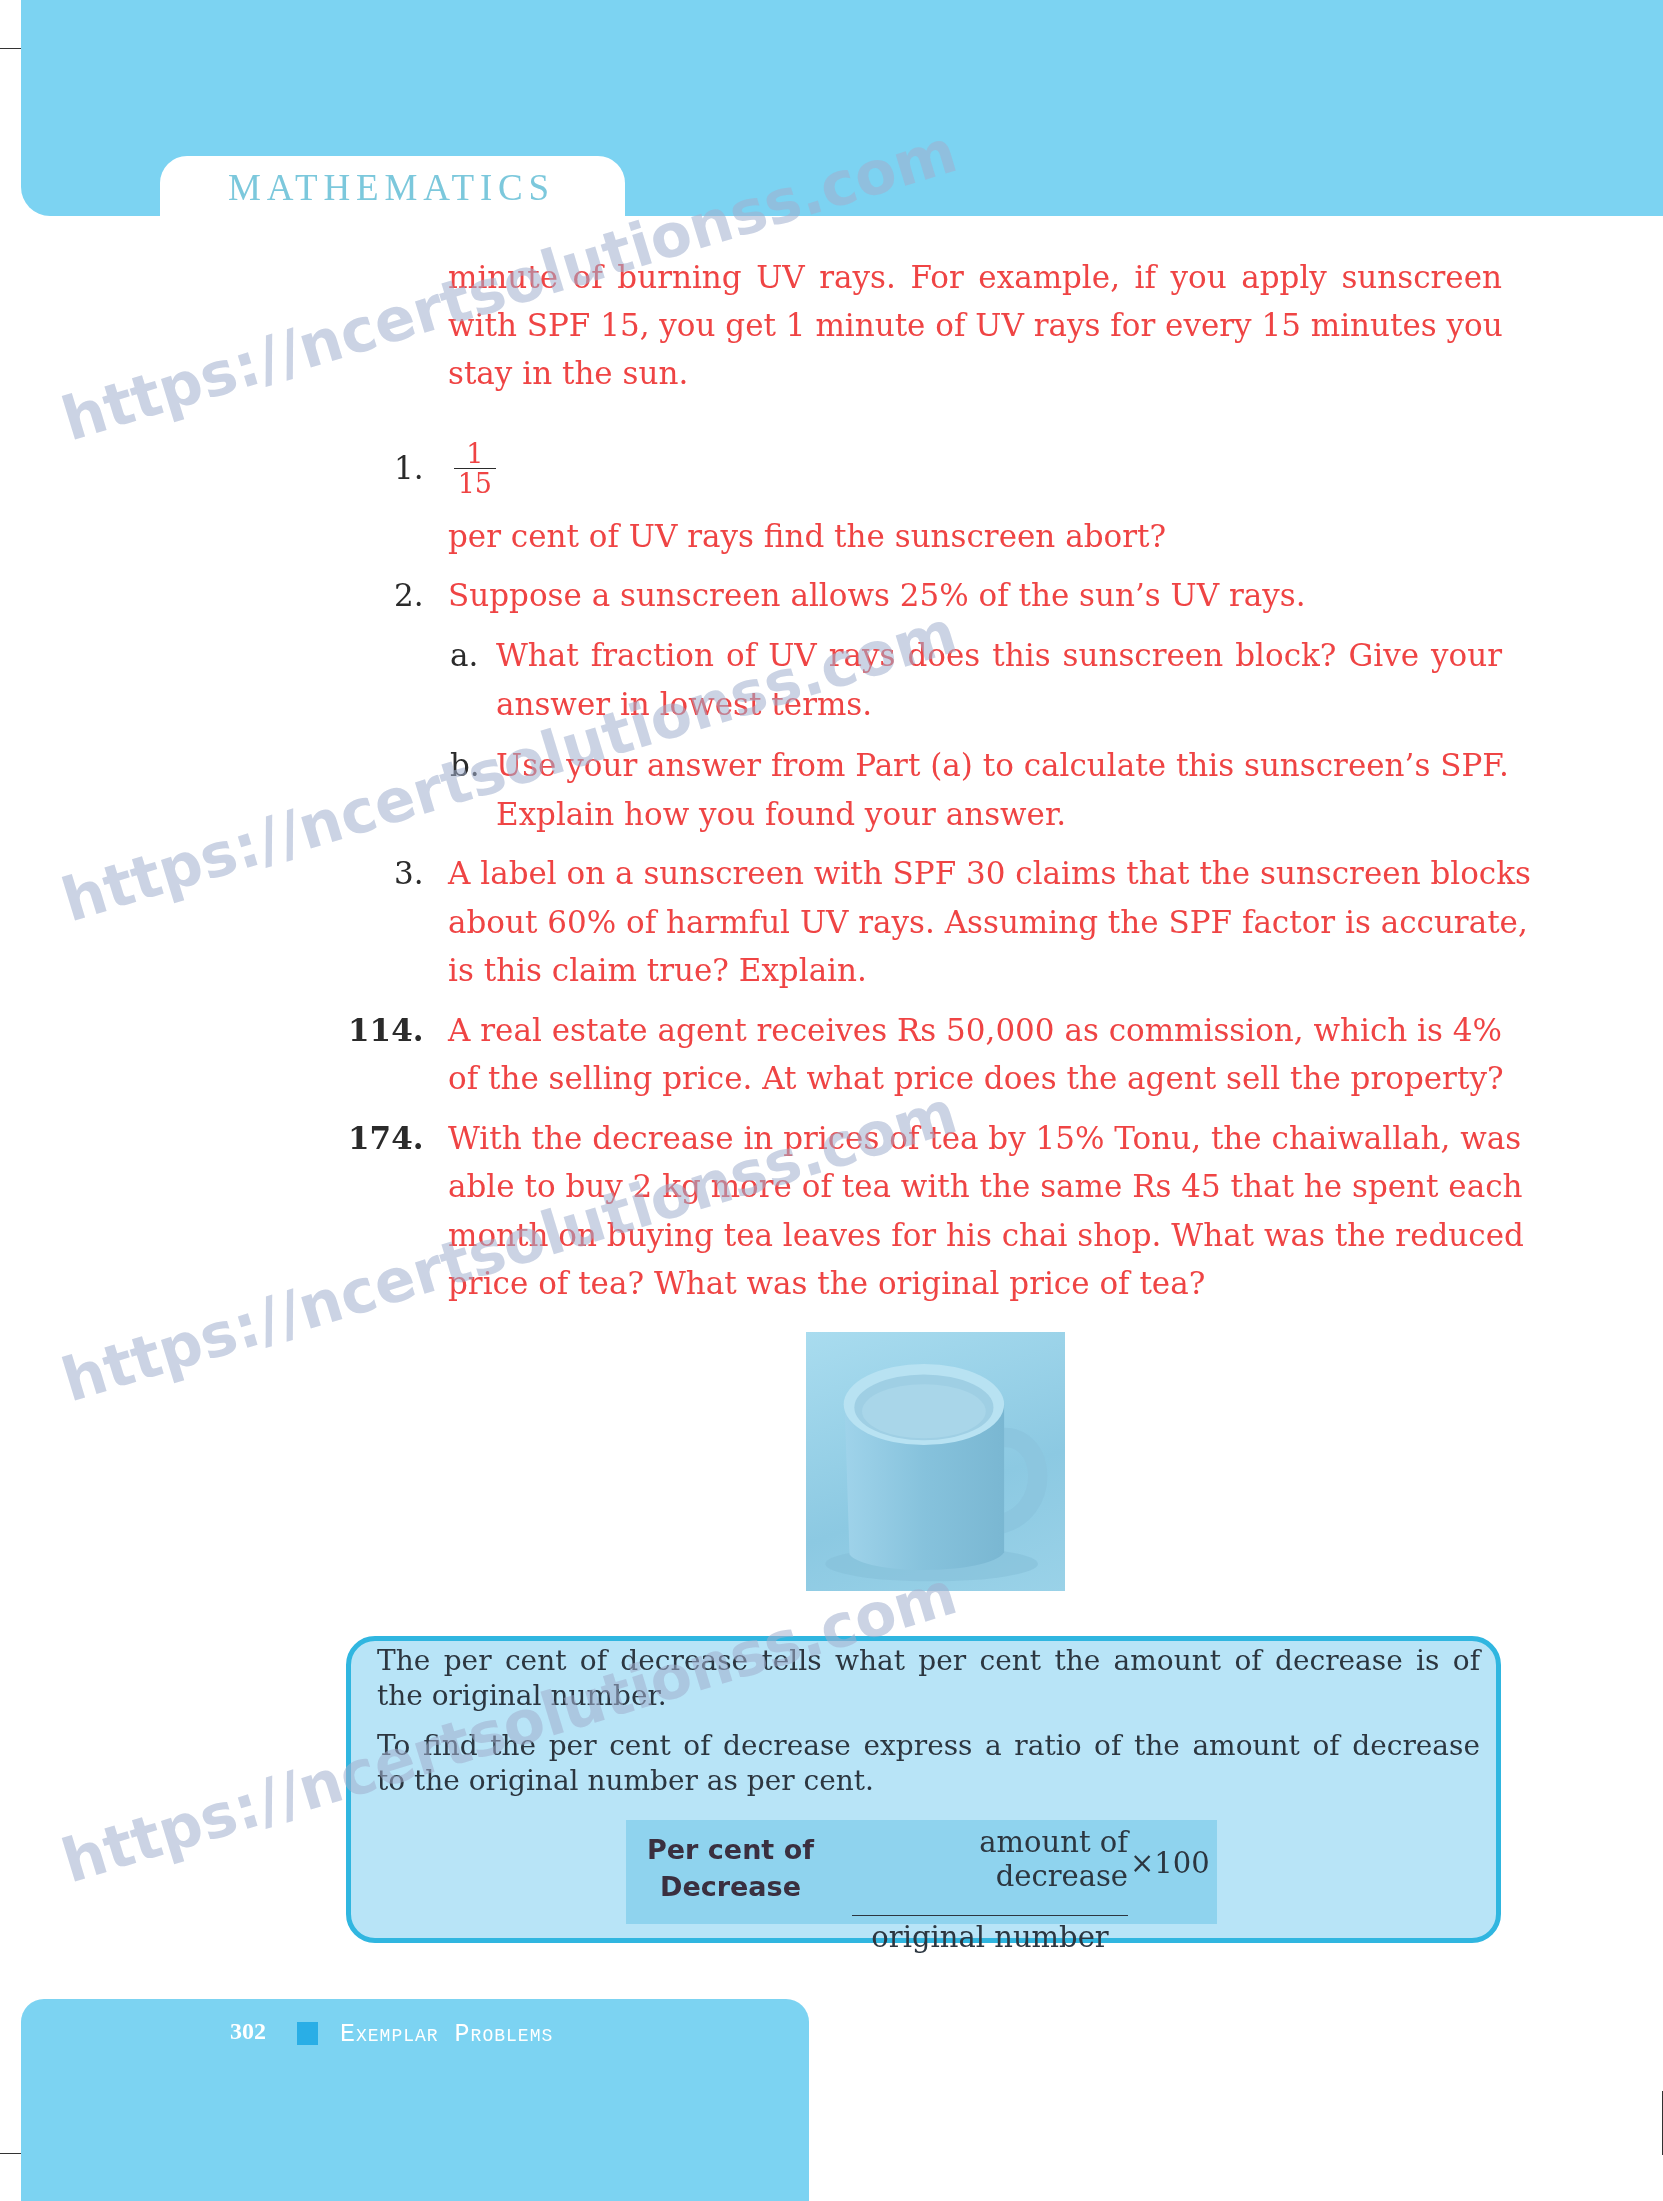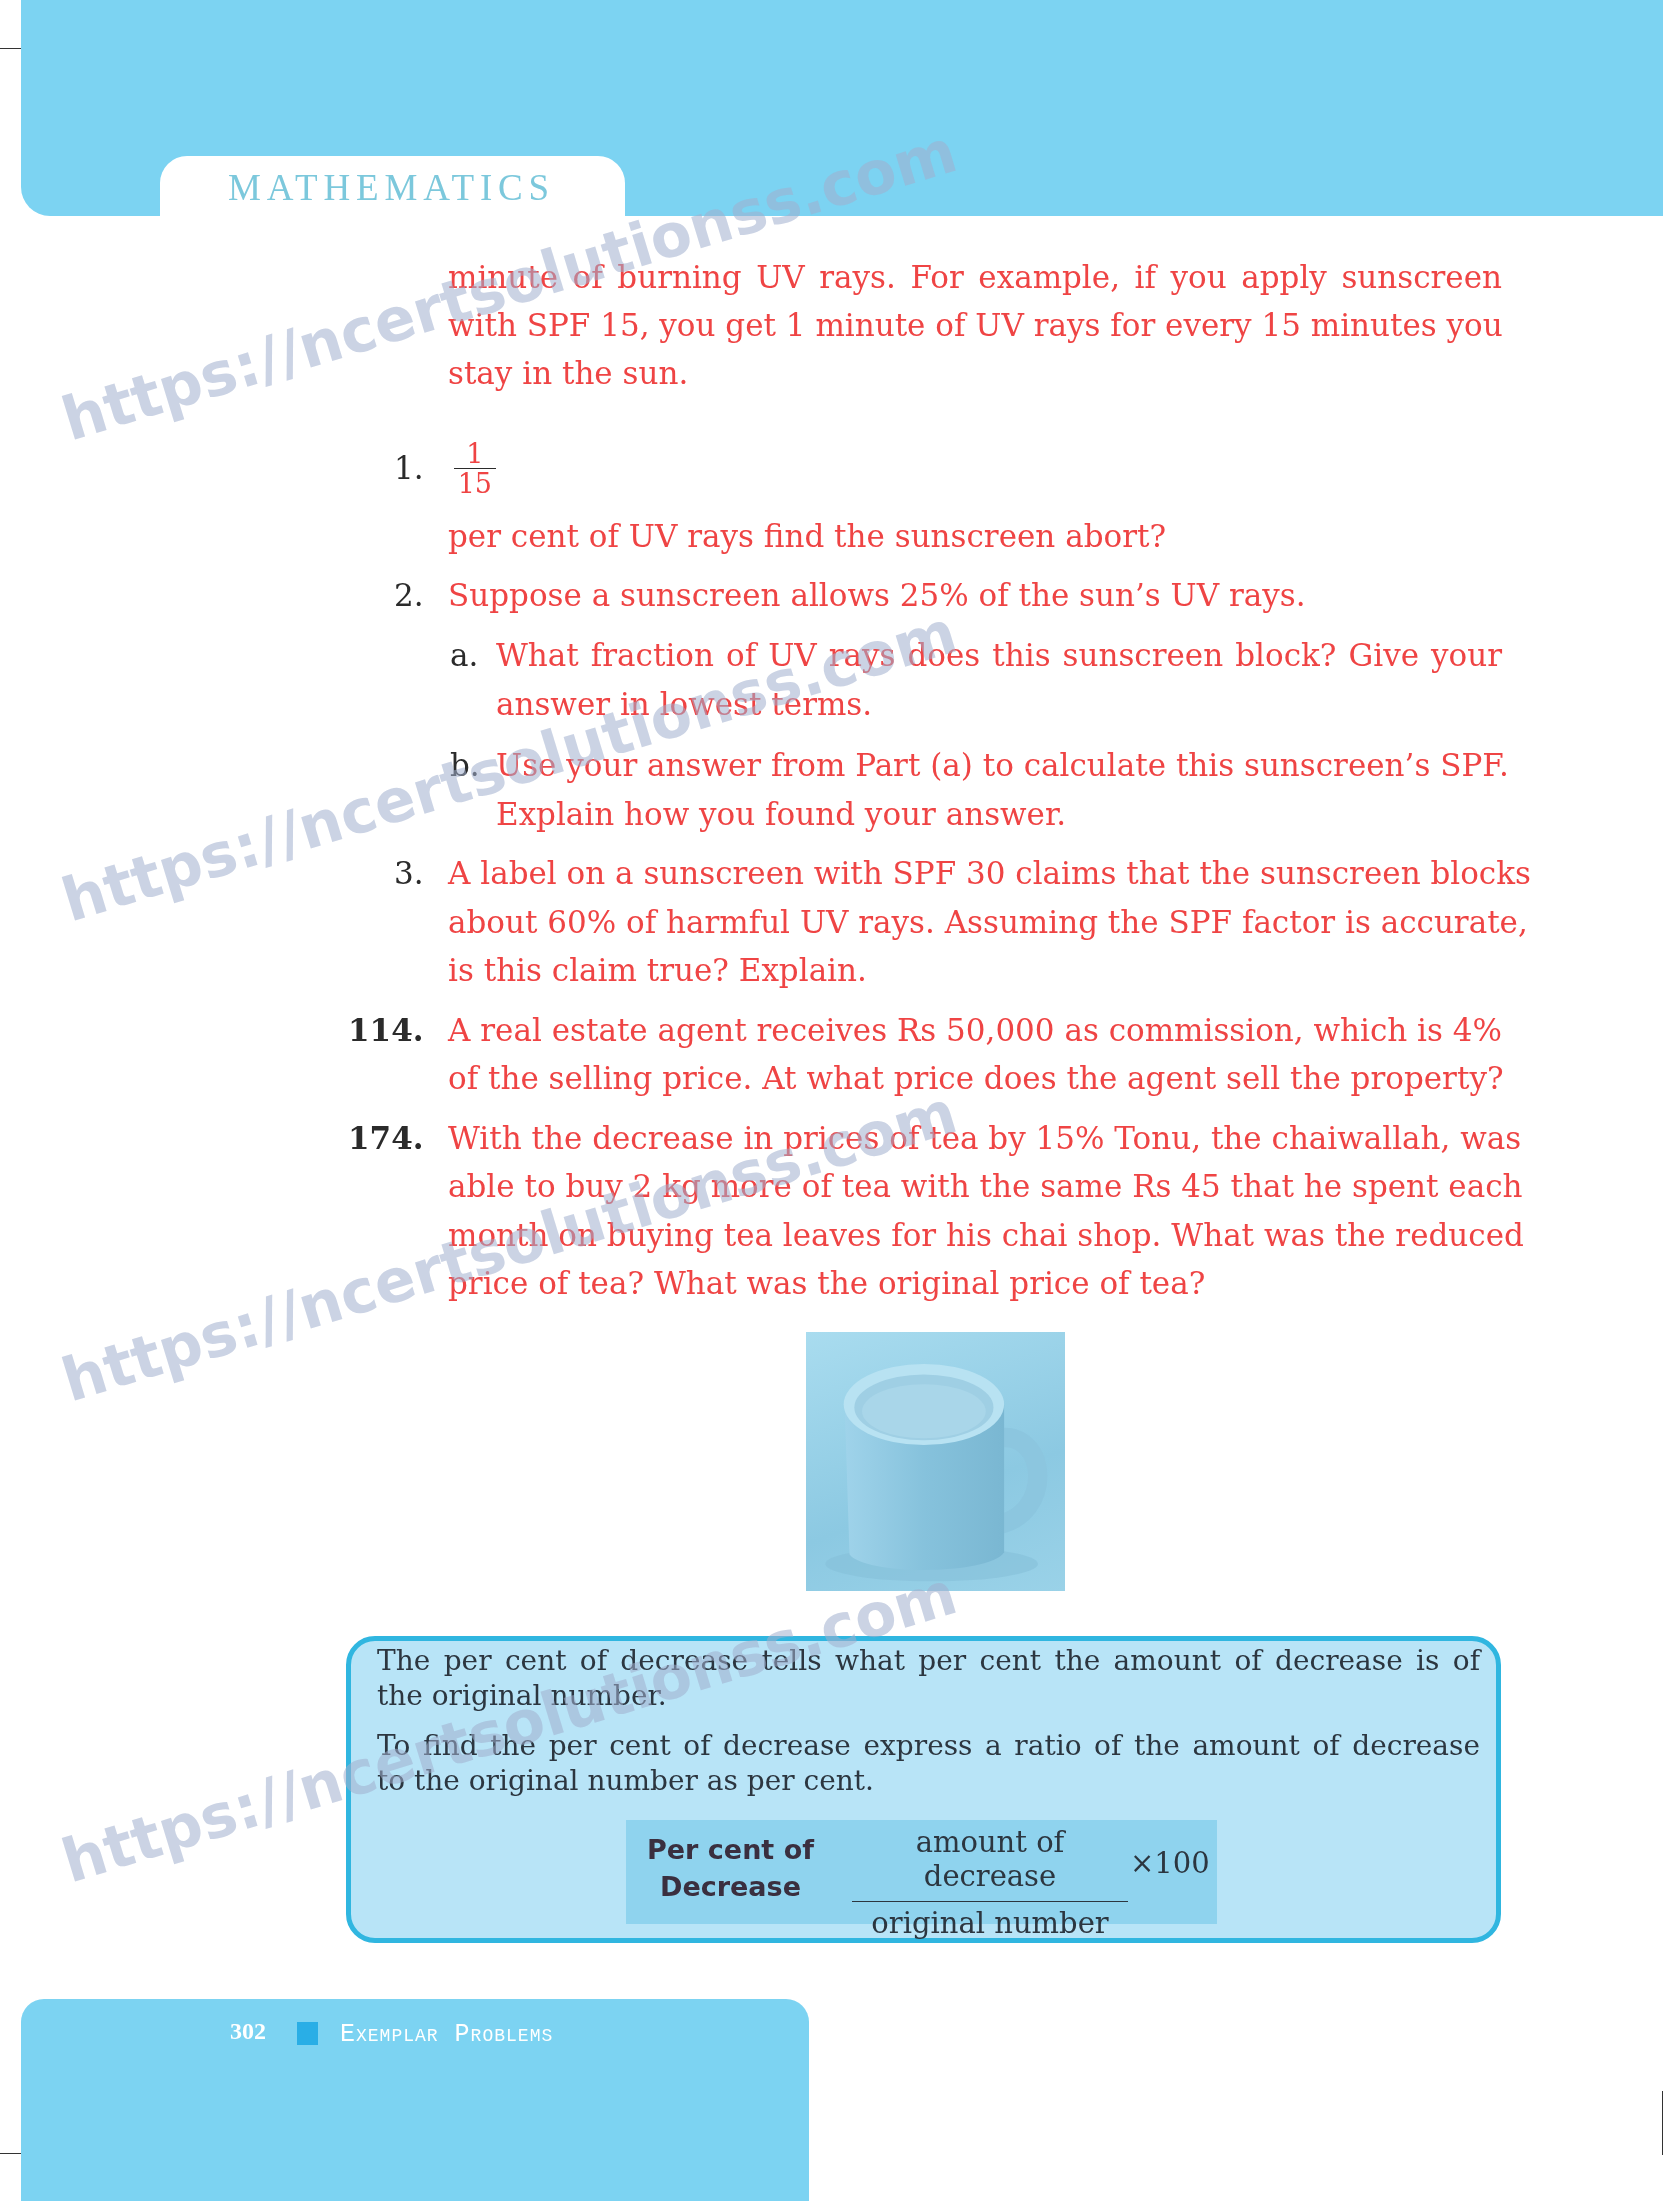"amount of decrease" .formula-frac .top { padding-bottom: 8px -> 22px; text-align: none -> right }
